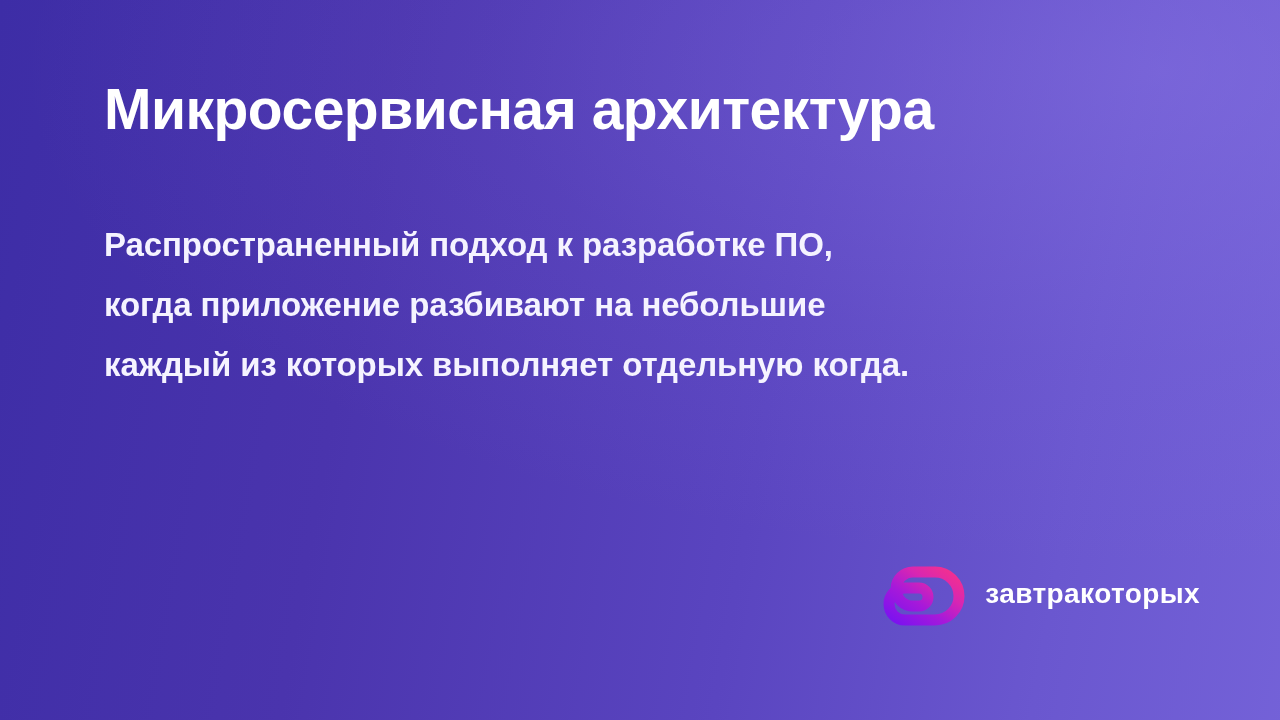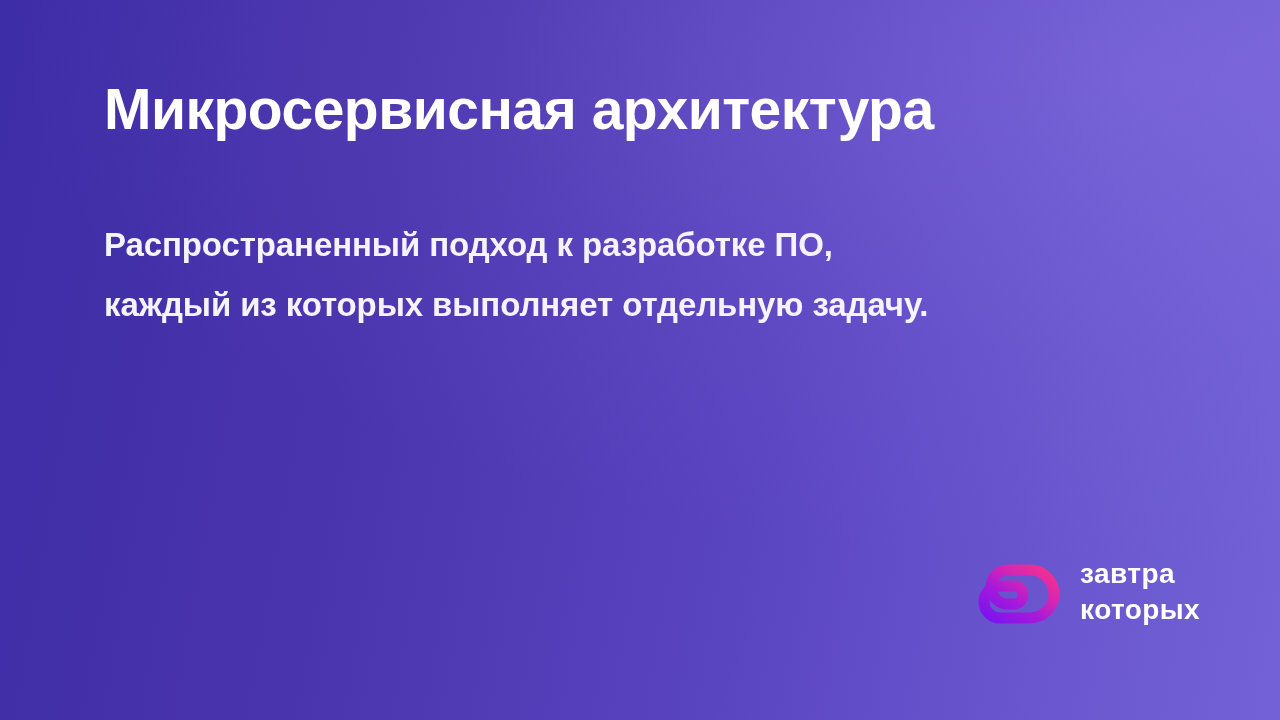"когда приложение разбивают на небольшие" p.body-line { html: none -> <p>когда приложение разбивают на небольшие</p> }
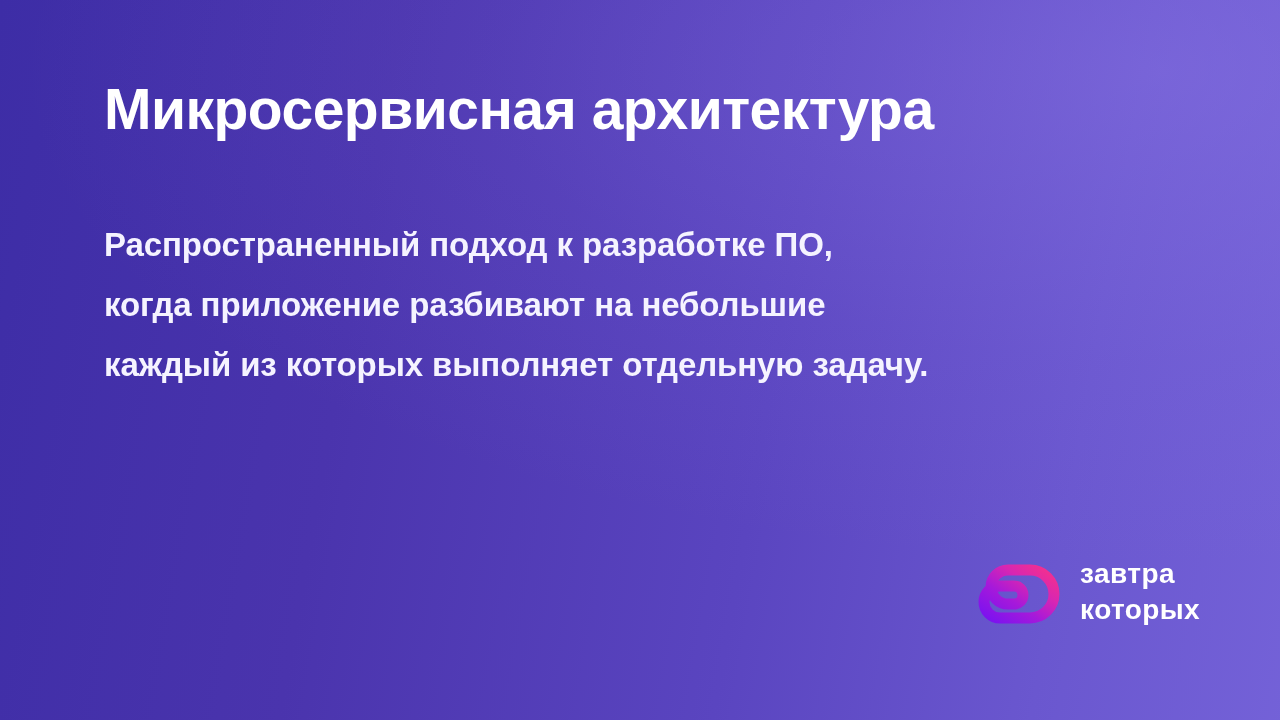"каждый из которых выполняет отдельную" p.body-line { text: задачу -> когда }
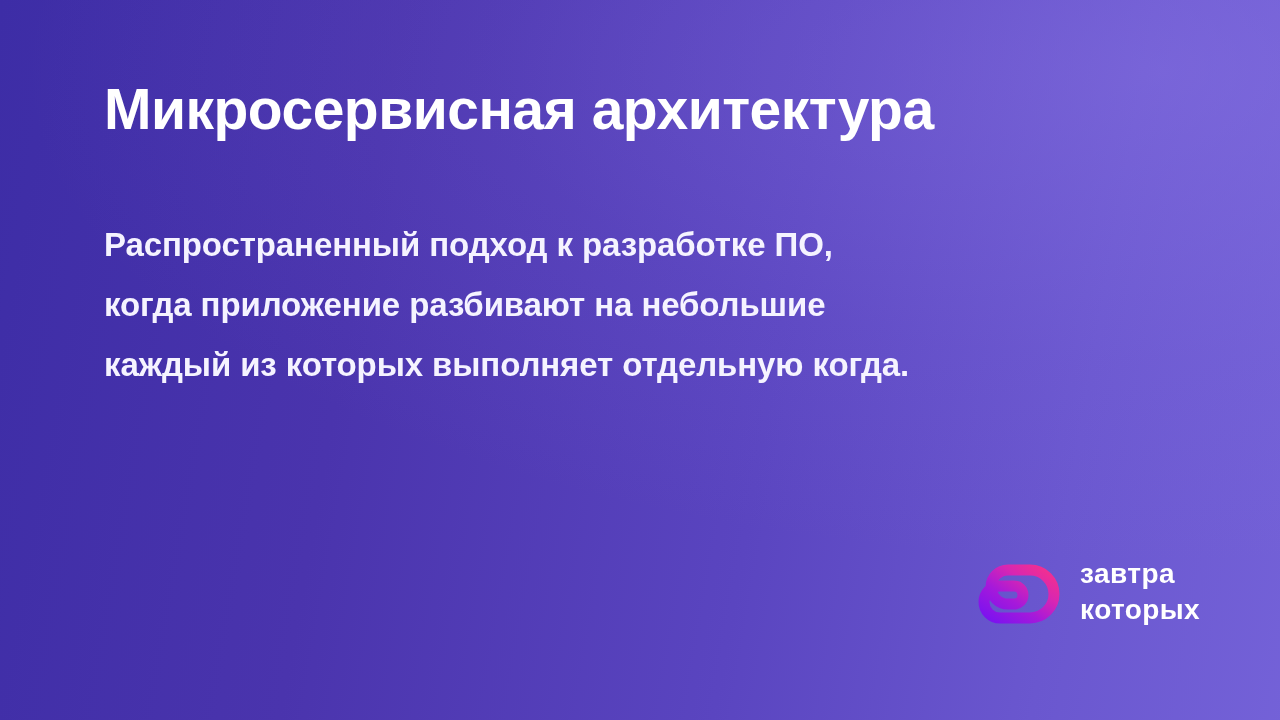"завтра" .logo-word { flex-direction: column -> row }
